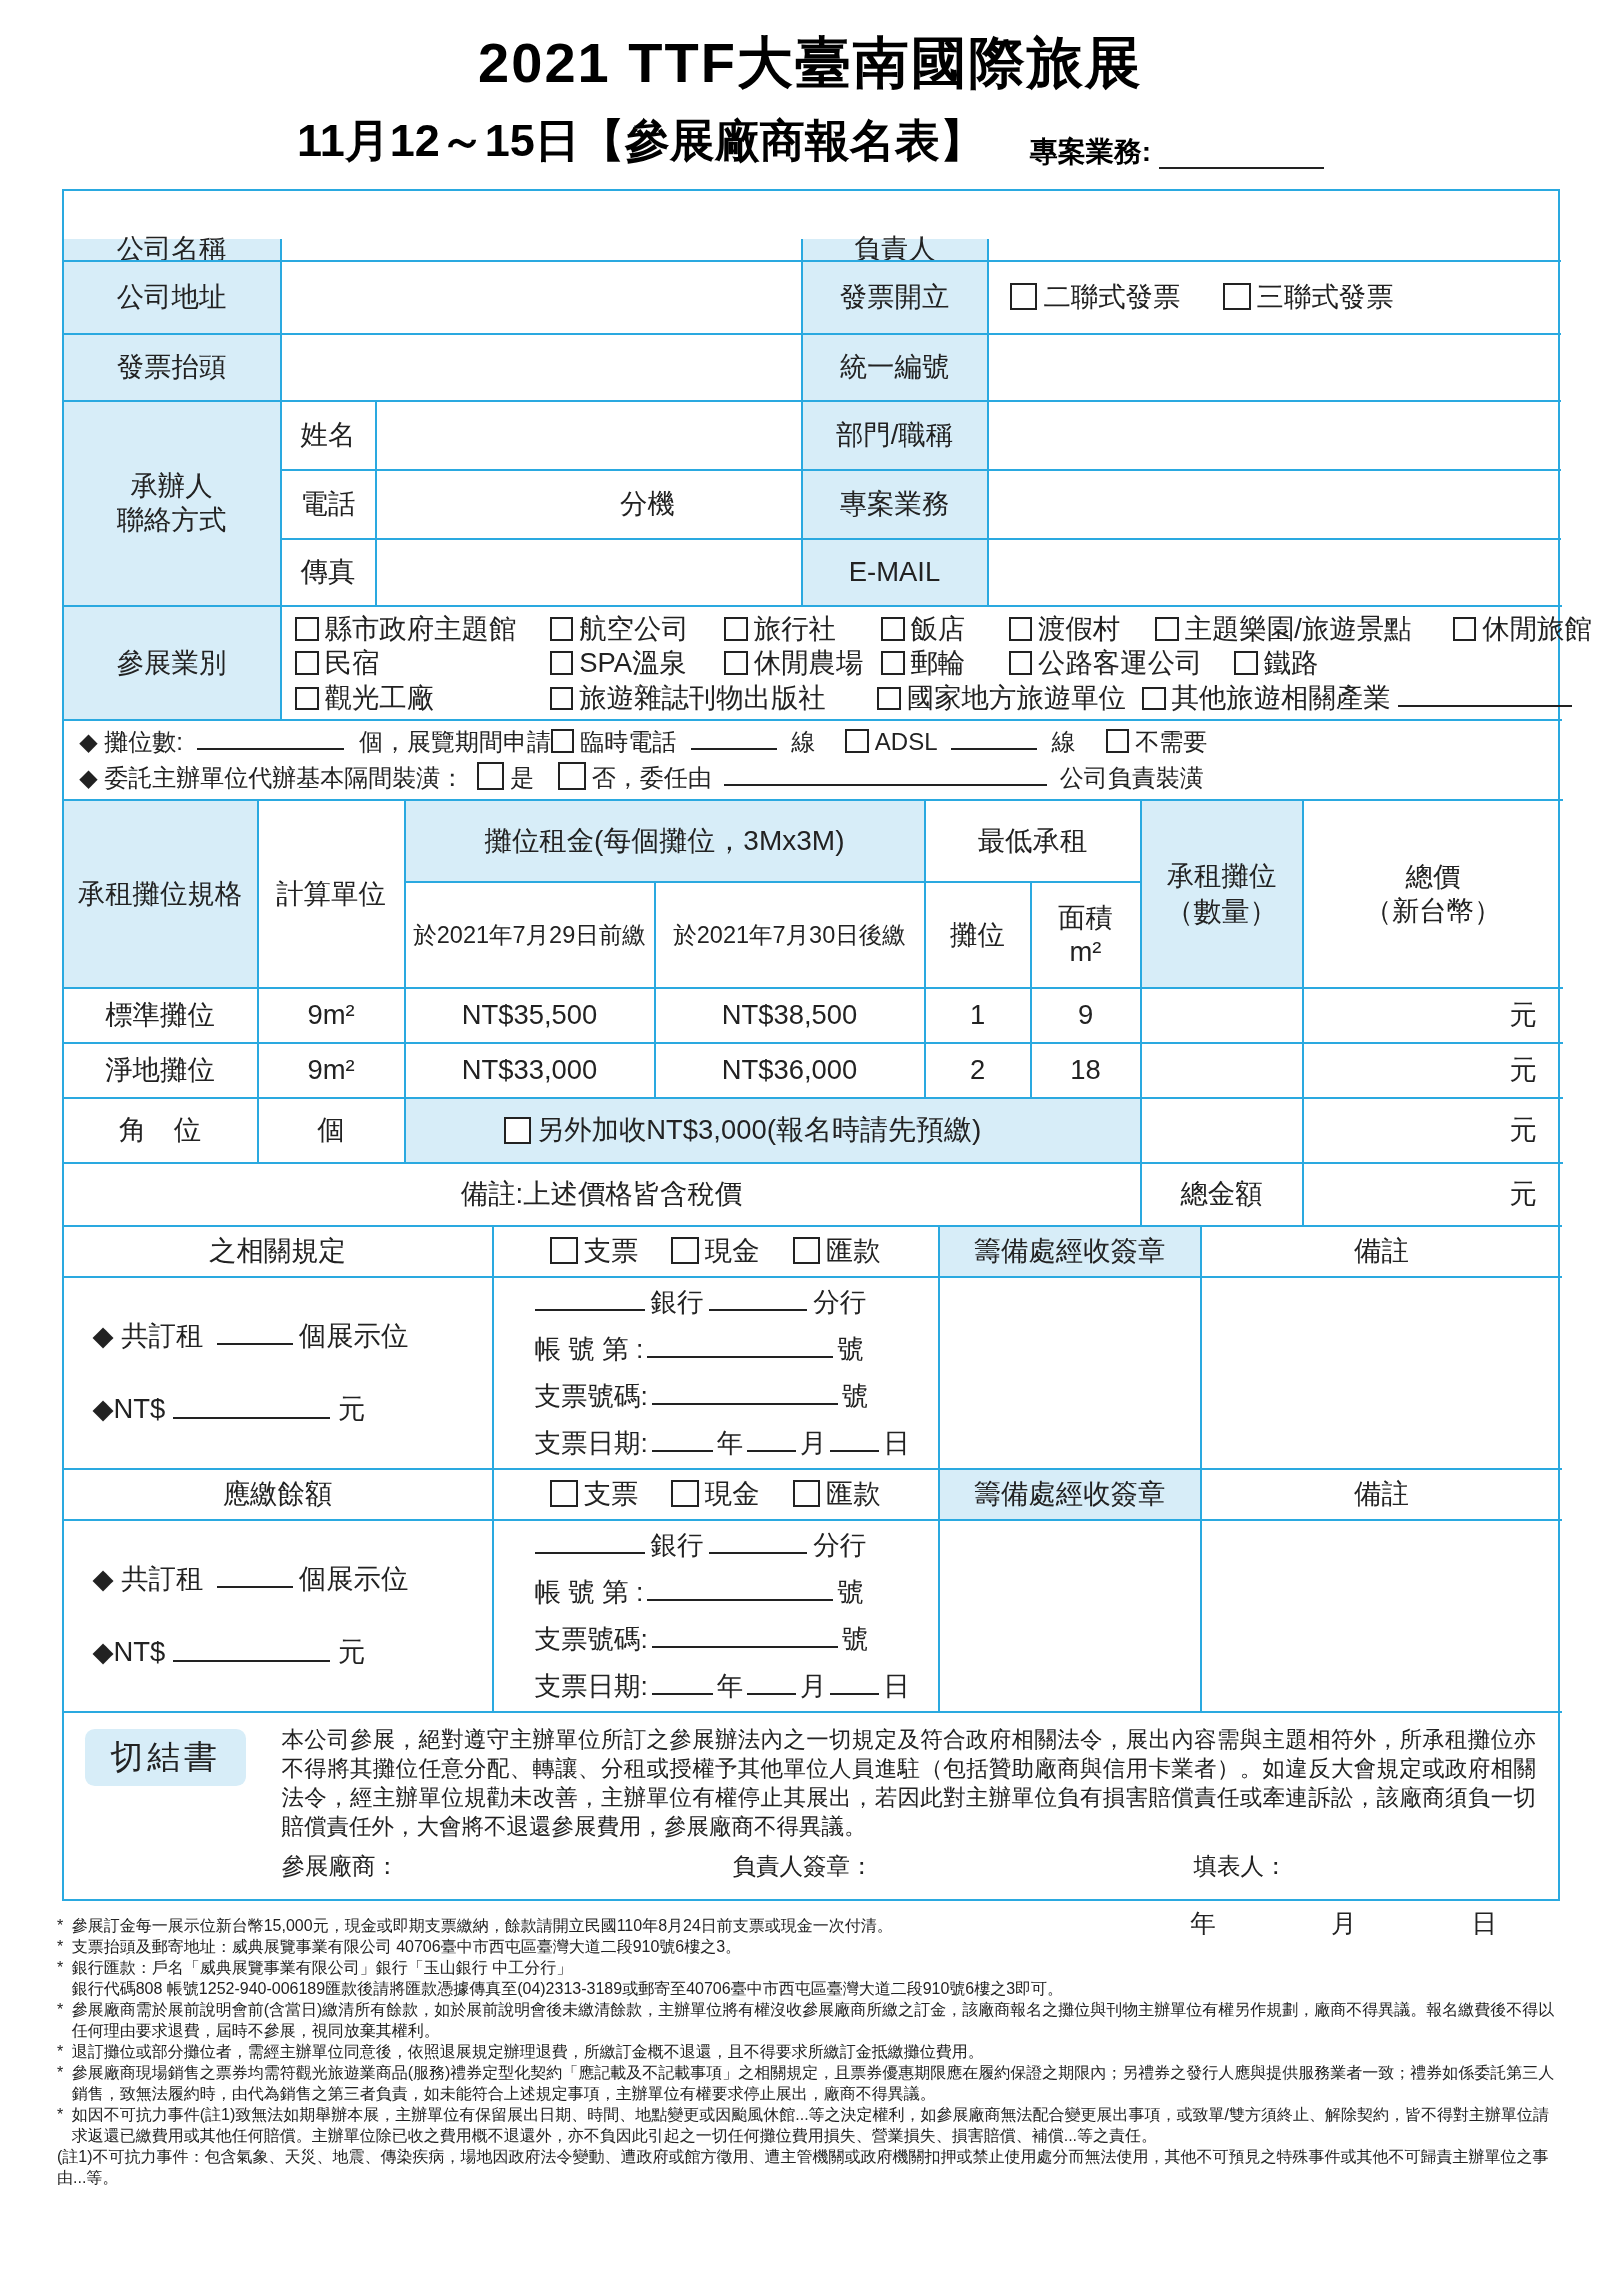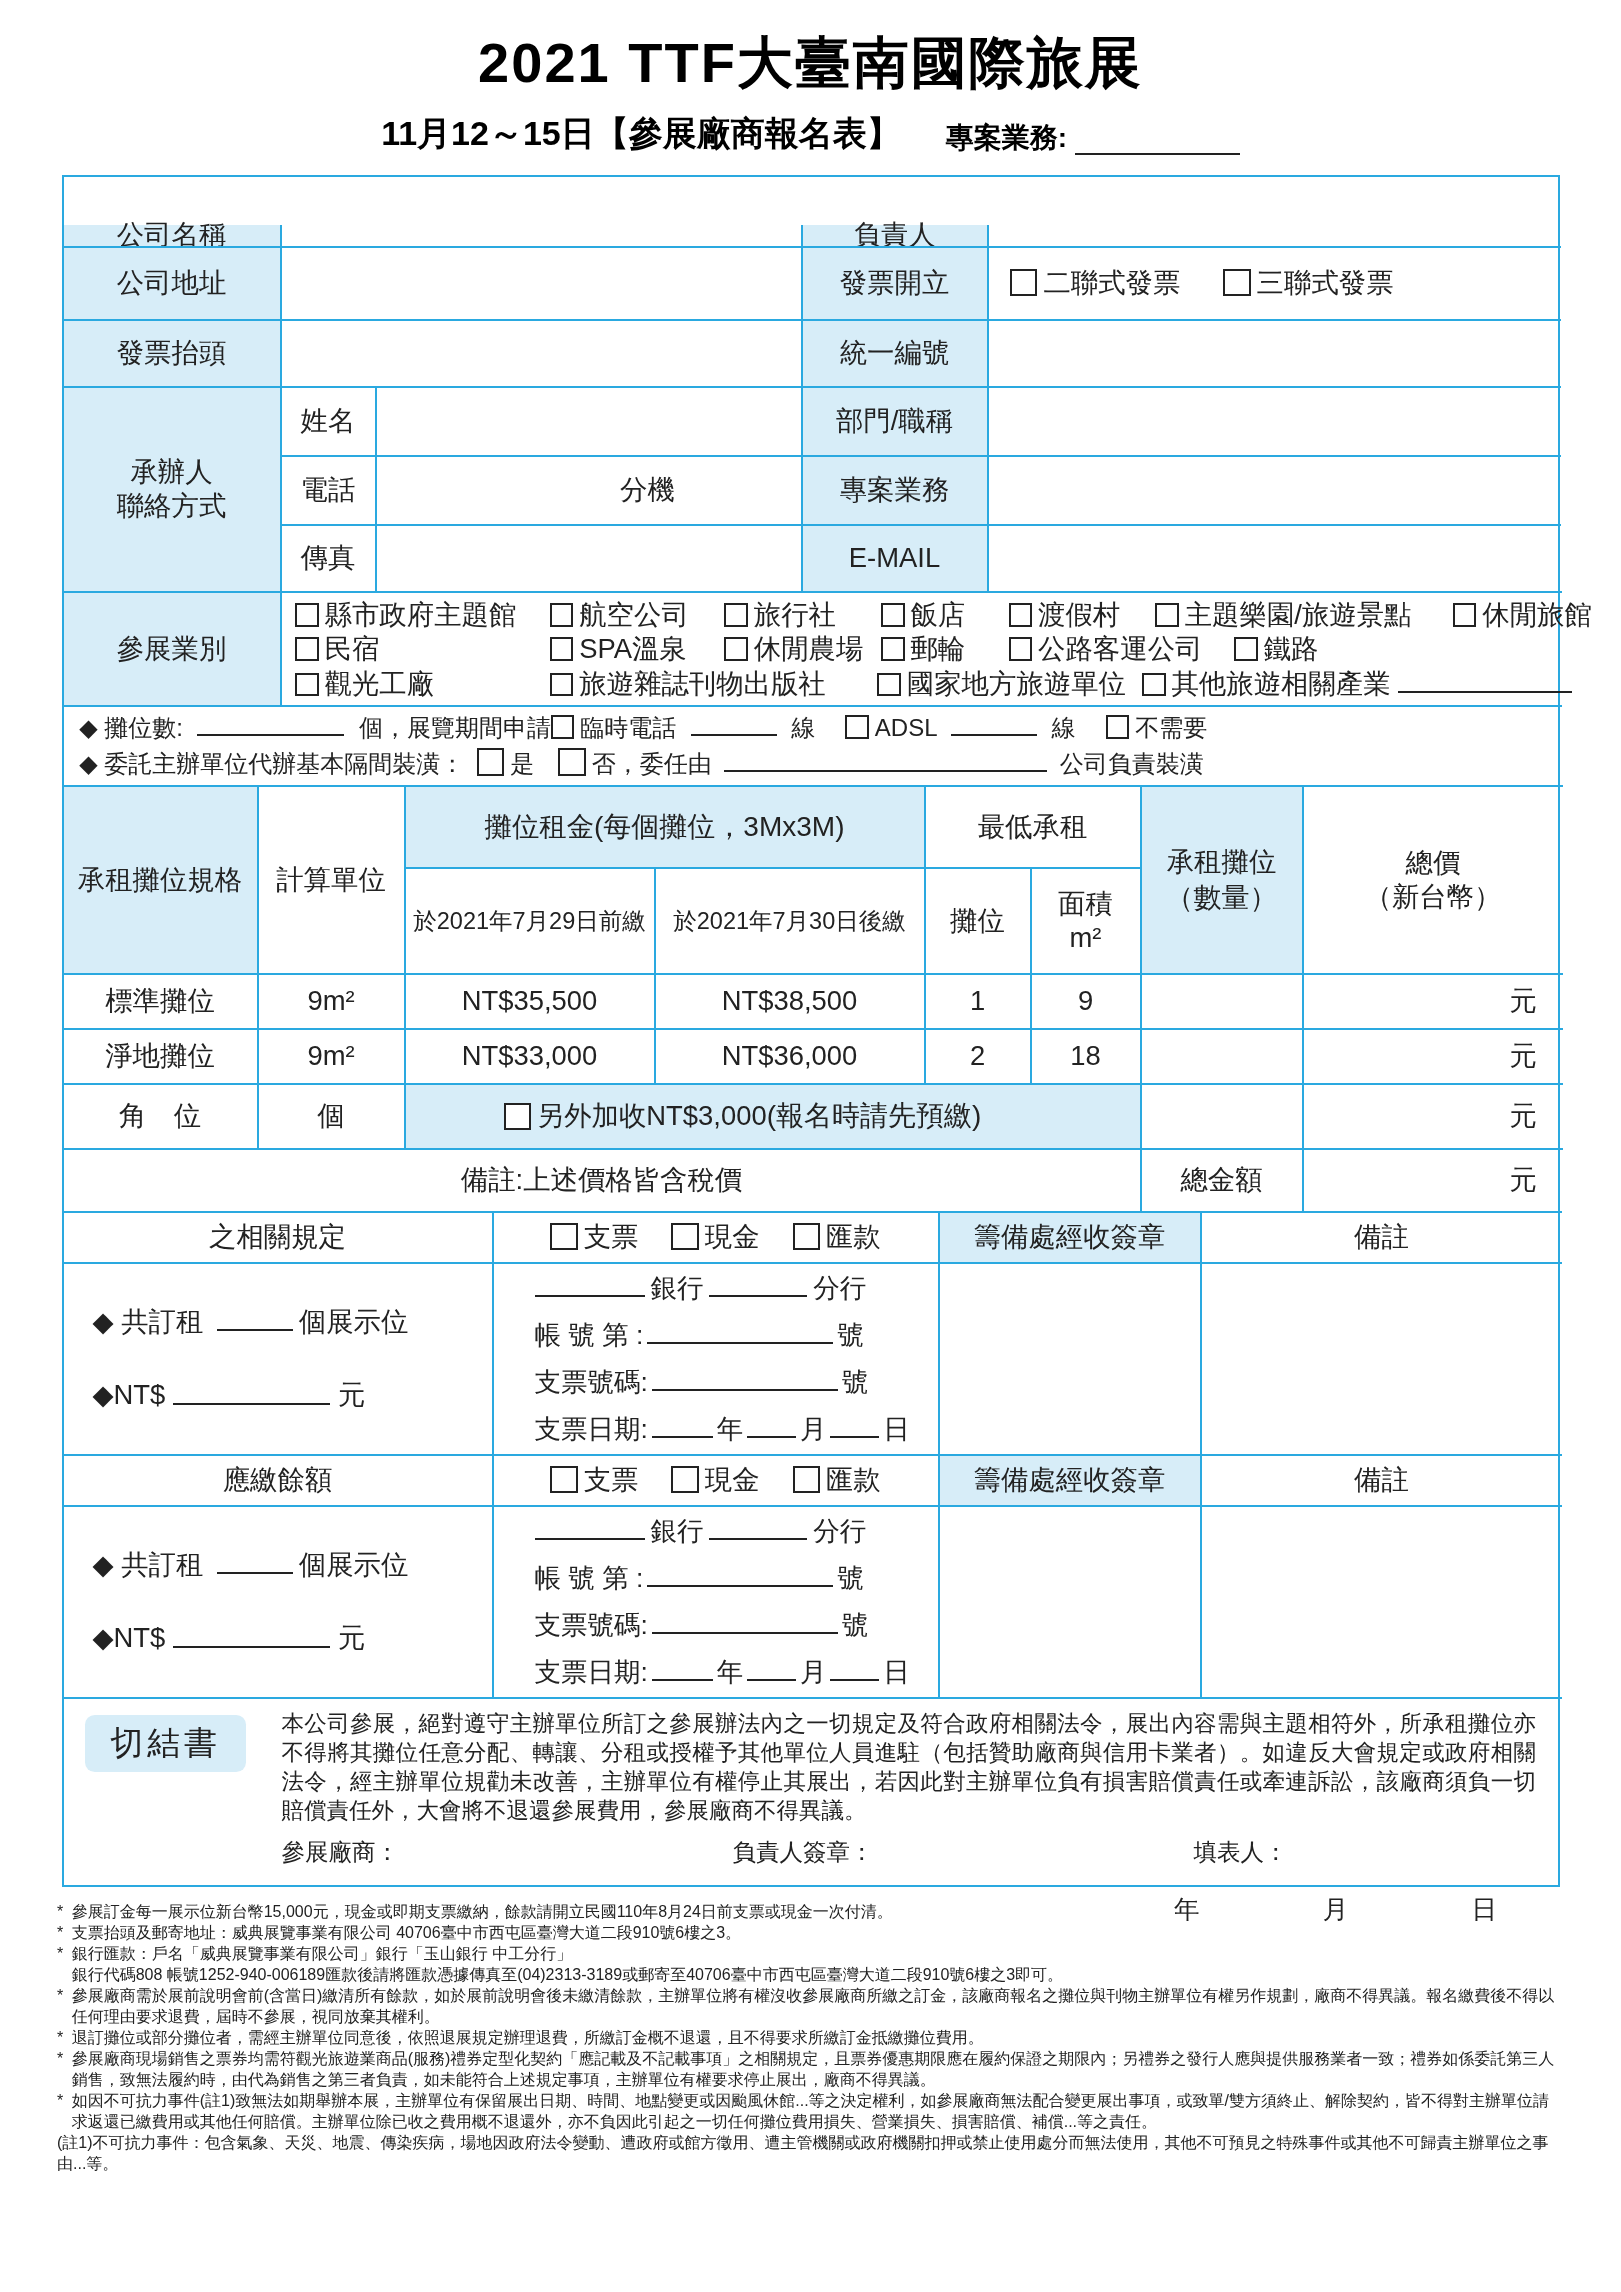"11月12～15日【參展廠商報名表】" .subtitle { font-size: 34px -> 45px }
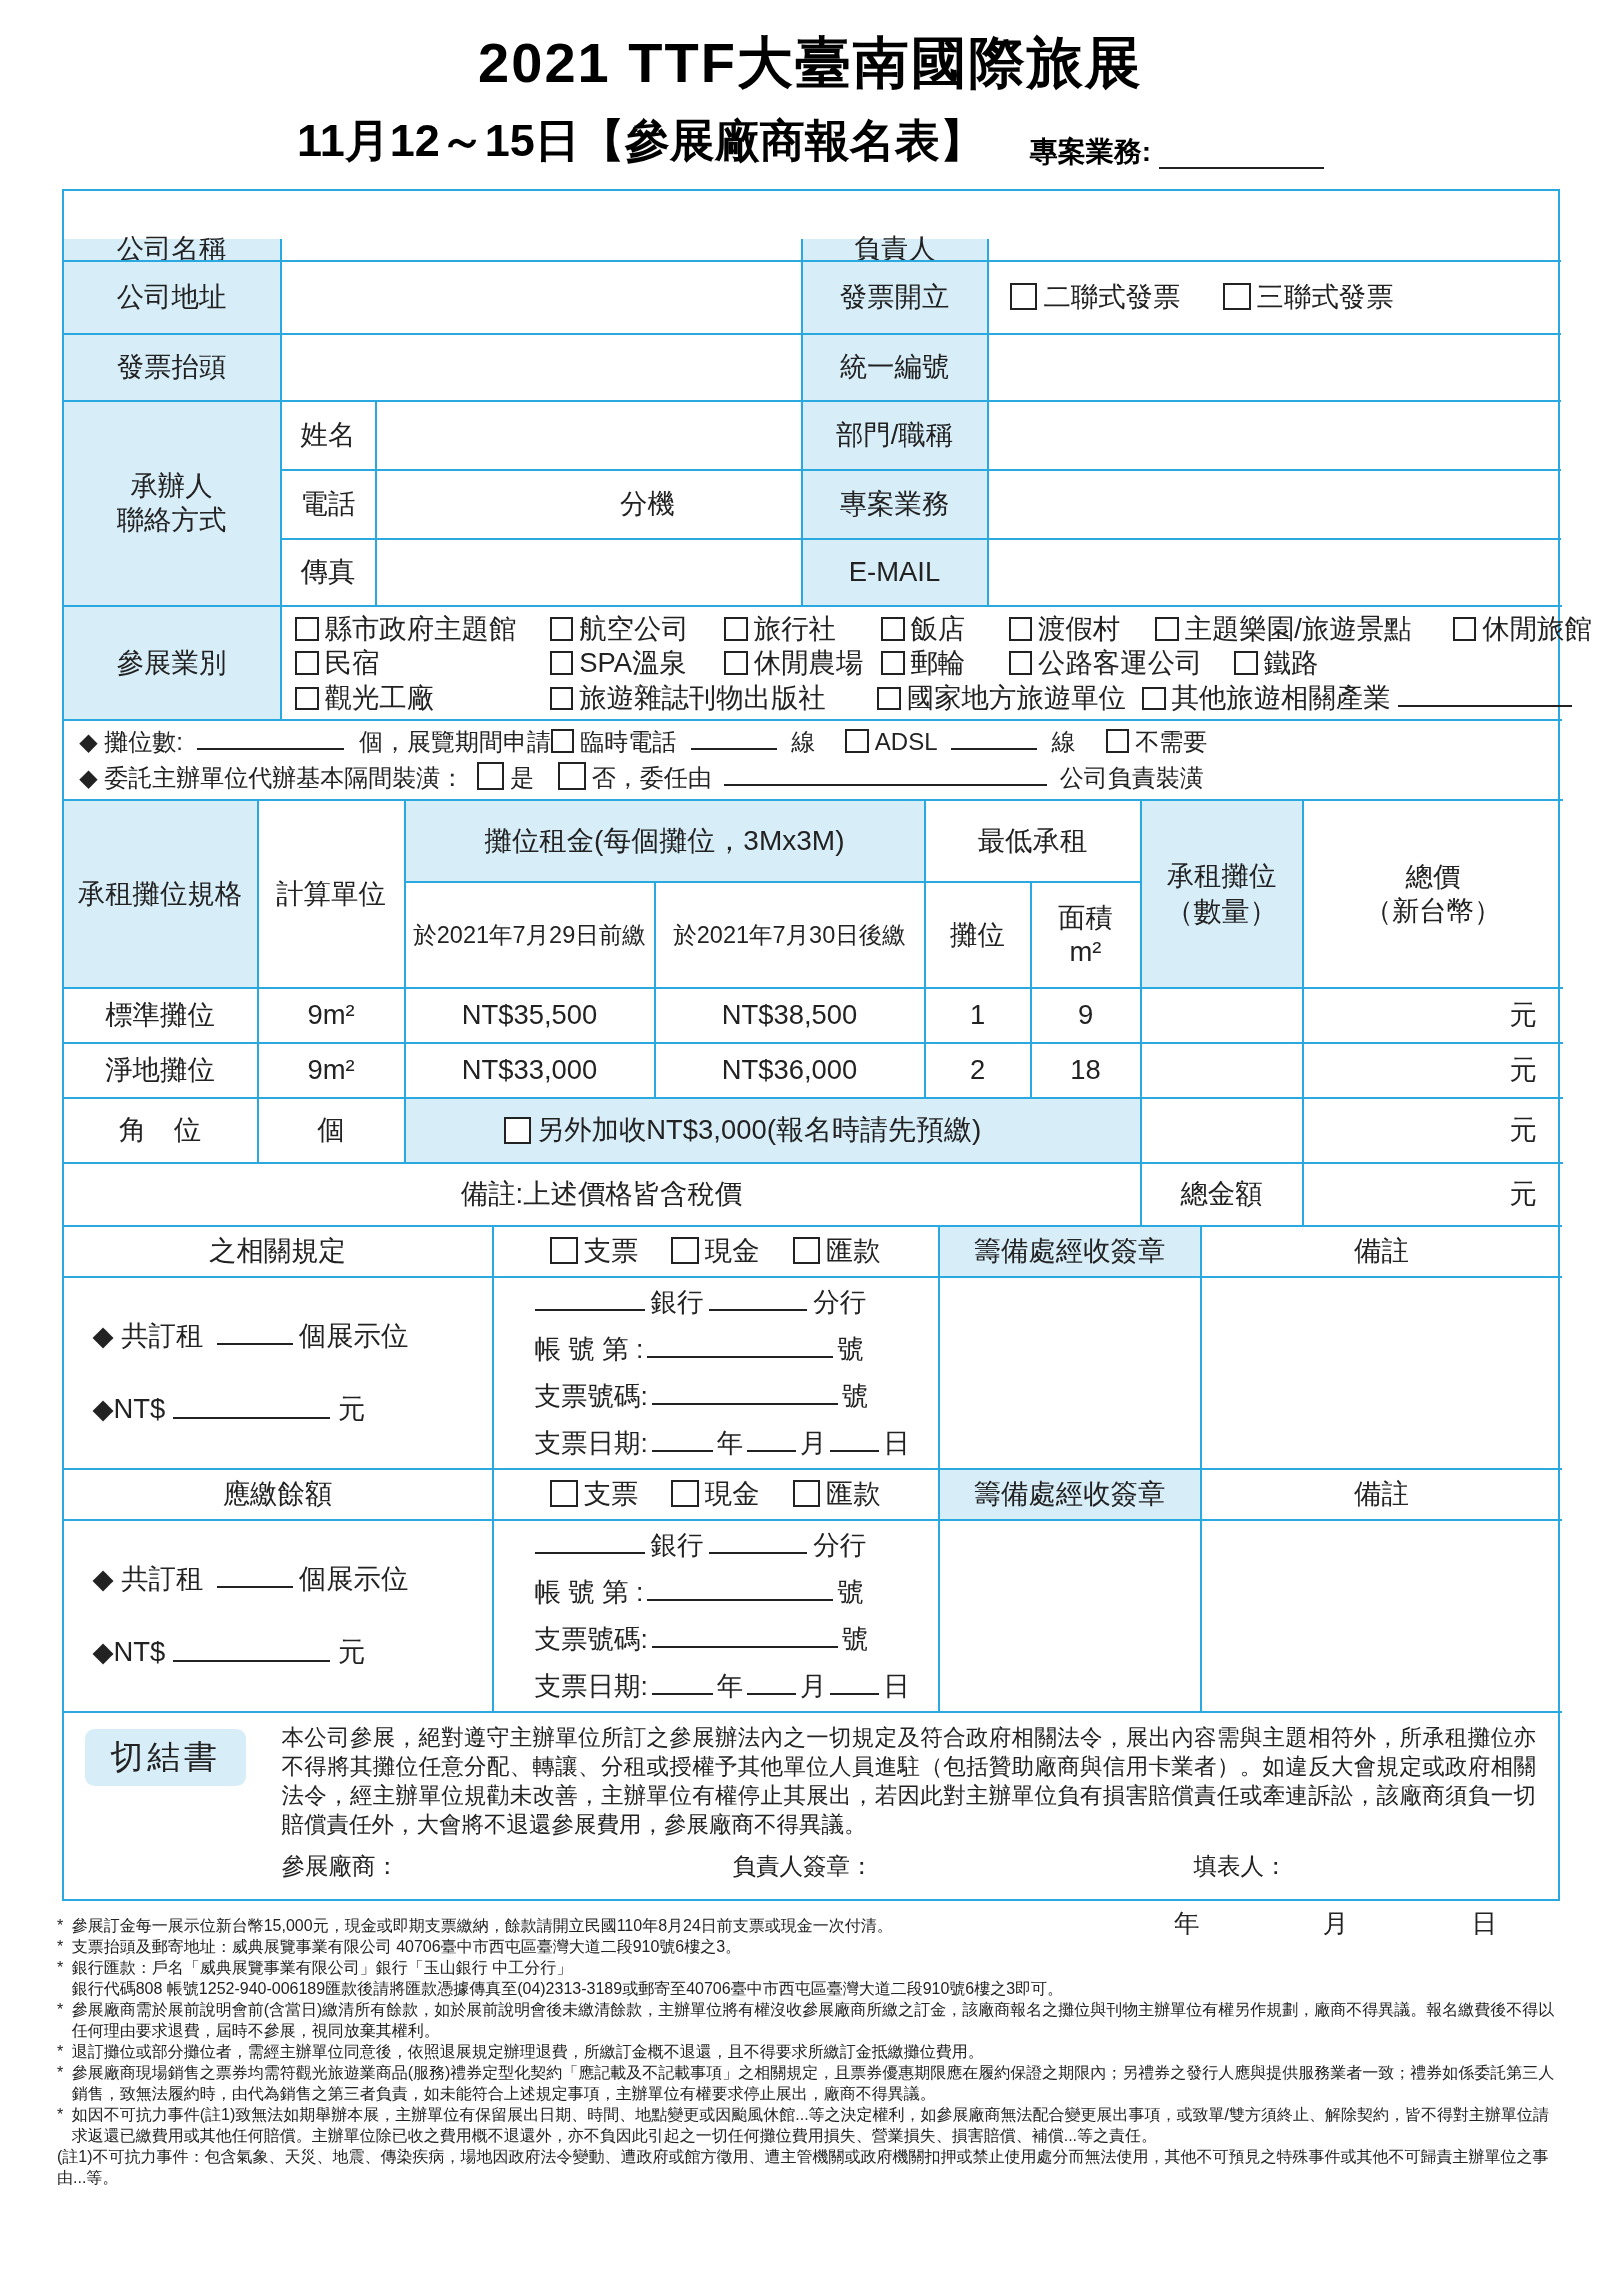"切結書" .grid-g { font-family: Liberation Mono, monospace -> none }
